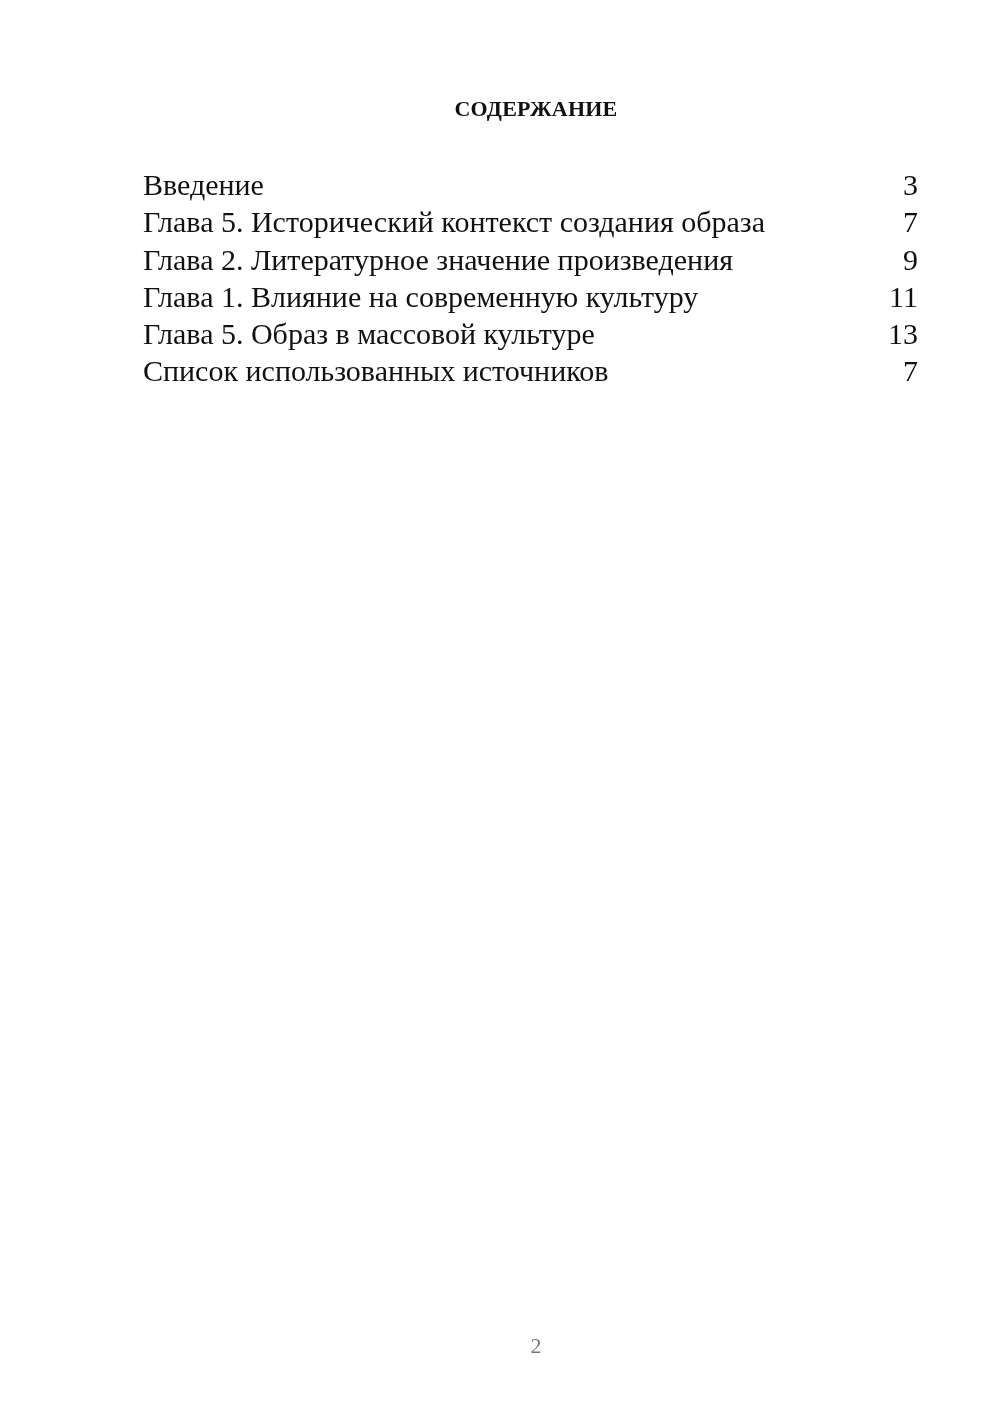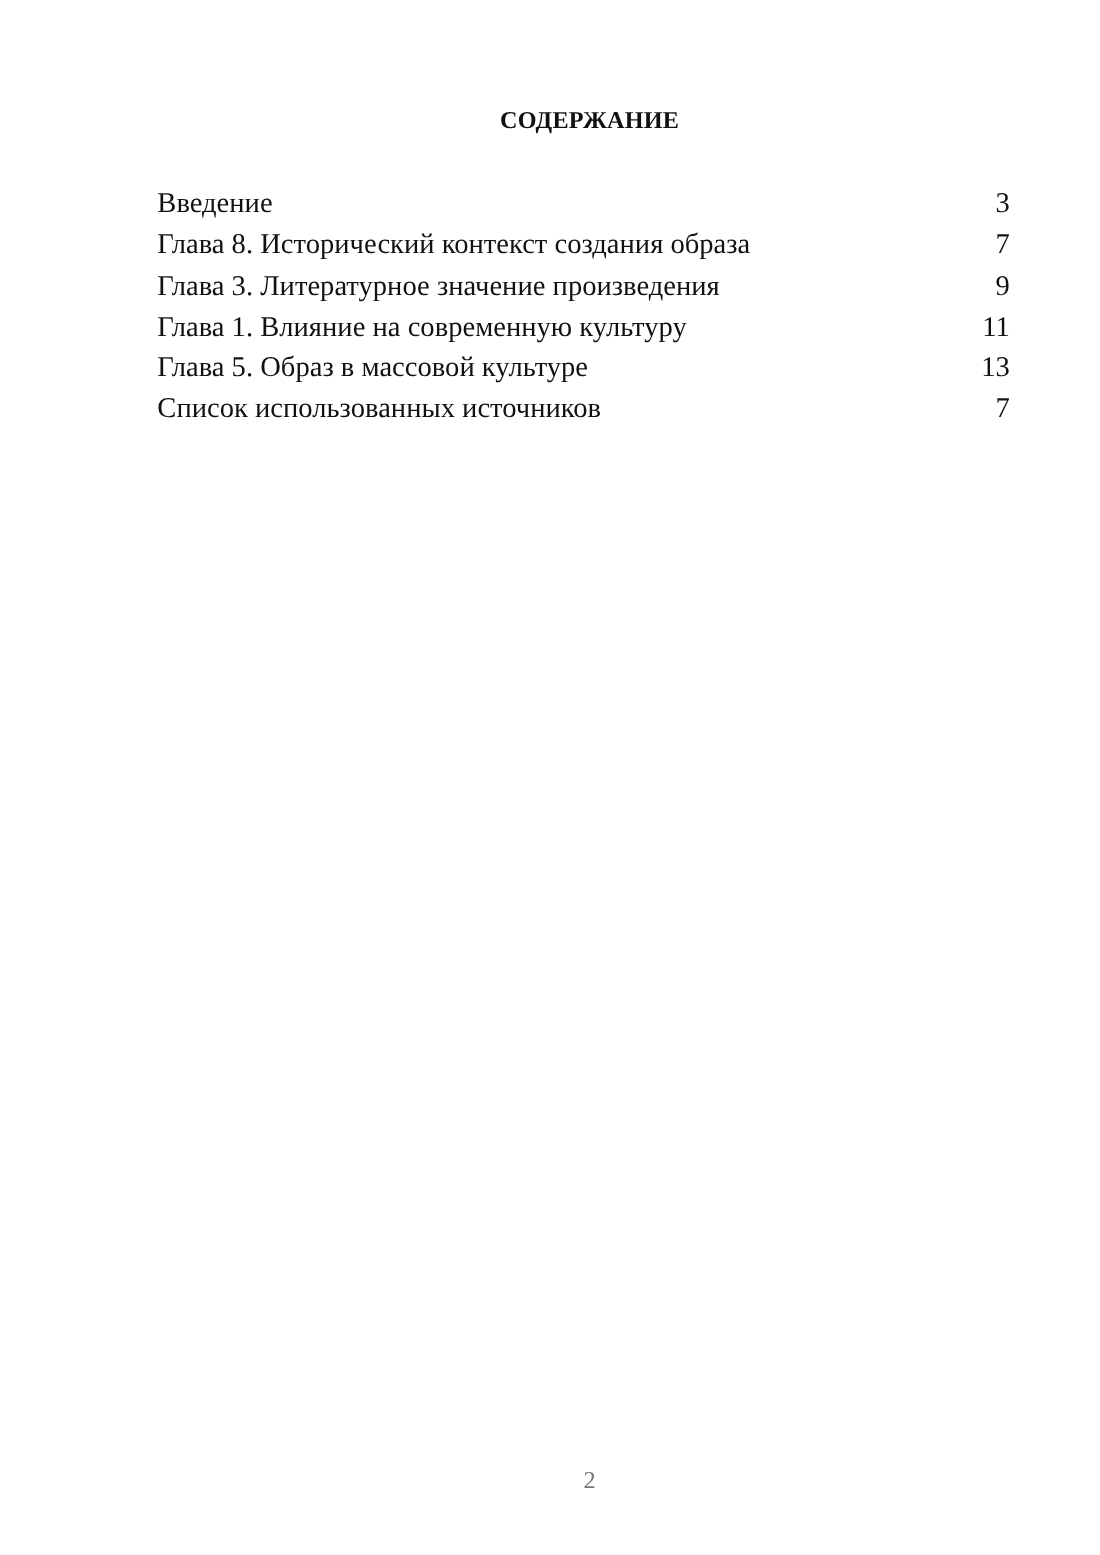"Введение" .toc-row { font-size: 26px -> 30px }
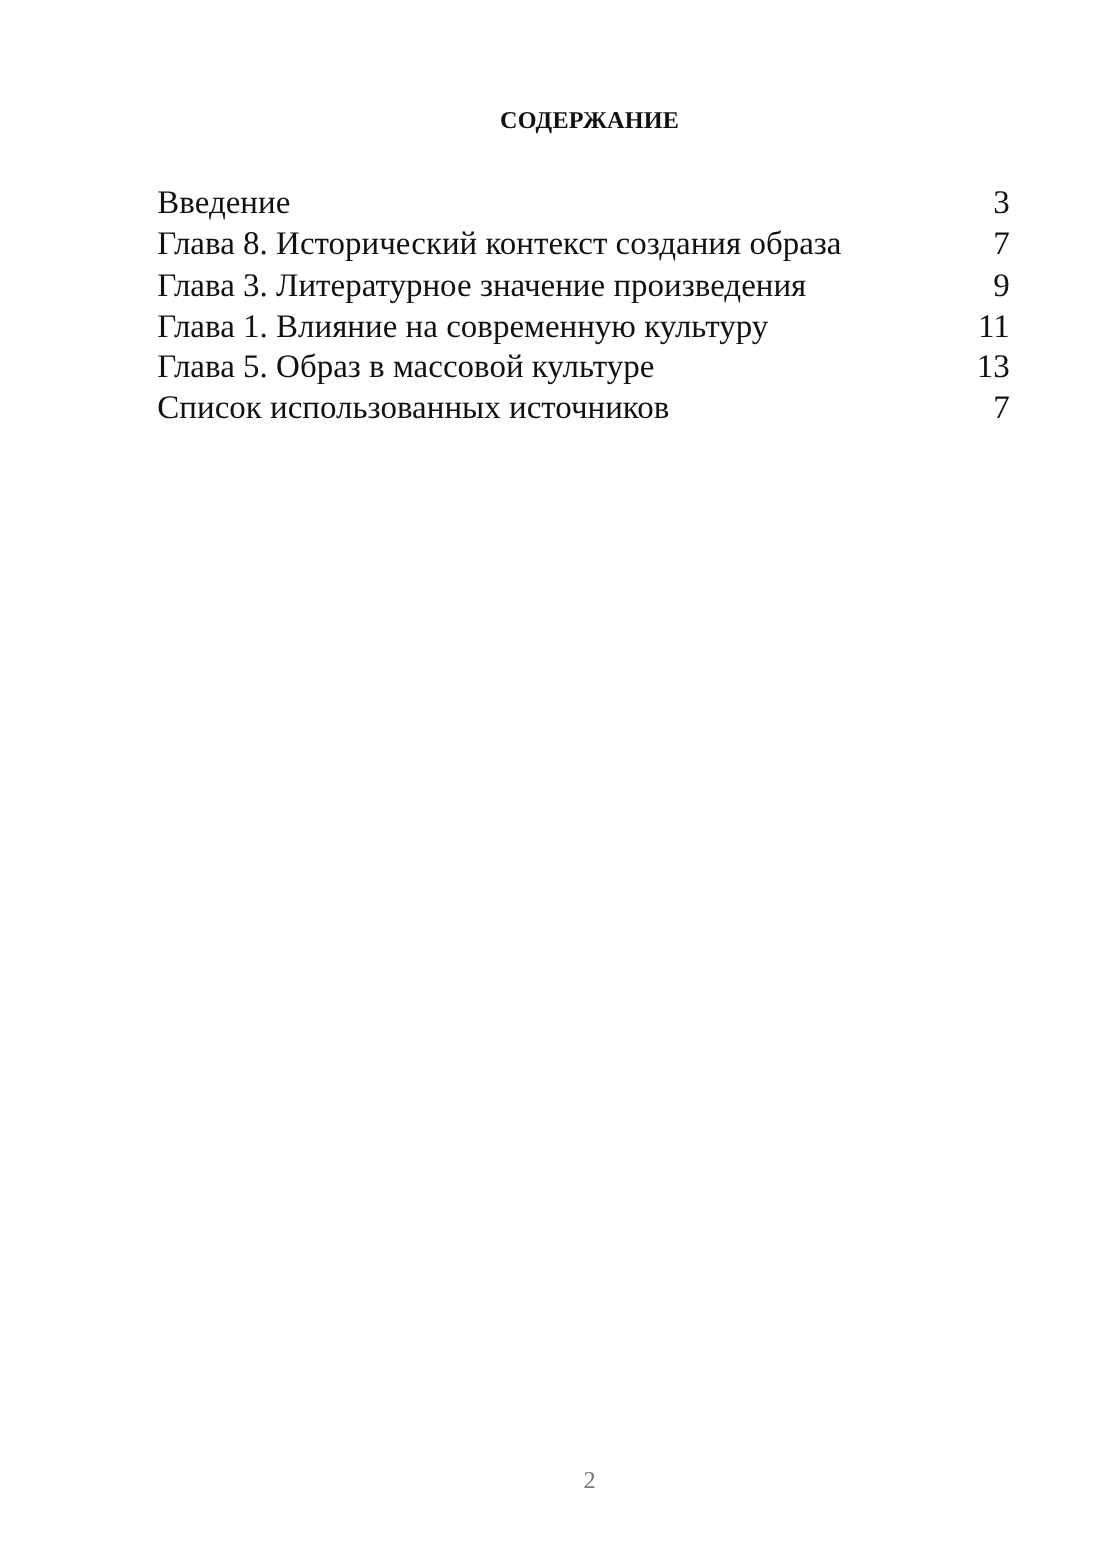"Глава 8. Исторический контекст создания" span.toc-label { text: 8 -> 5 }
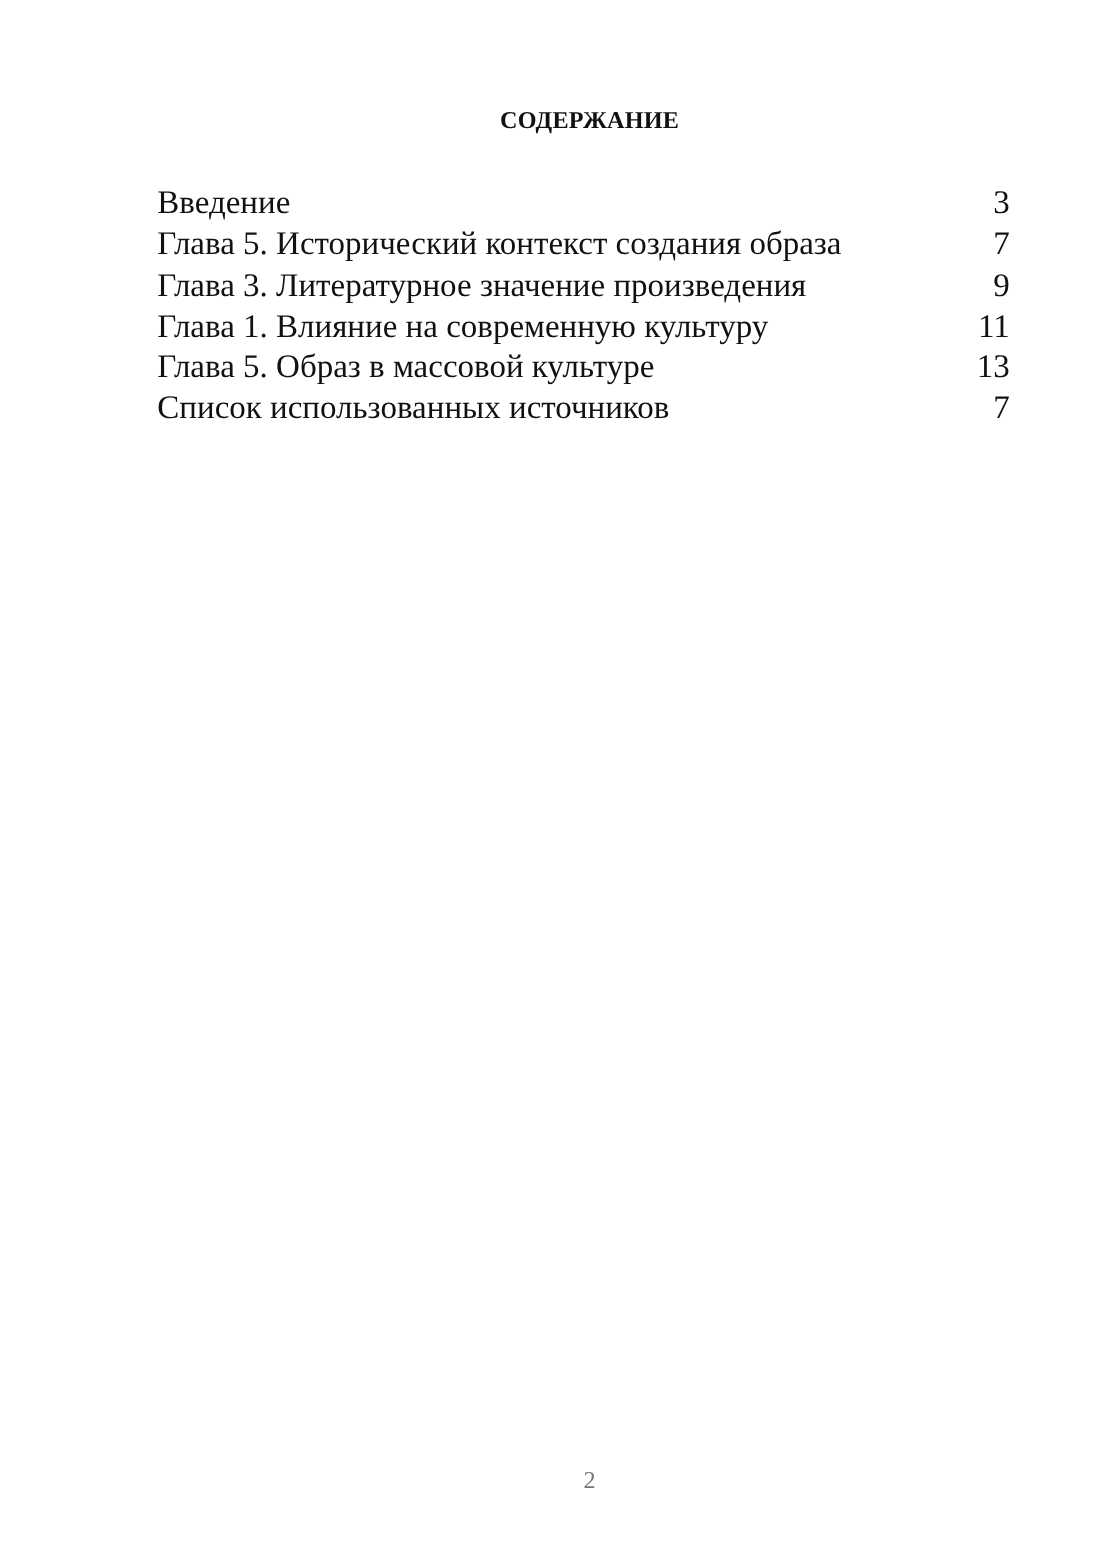"Глава 3. Литературное значение" span.toc-label { text: 3 -> 2 }
